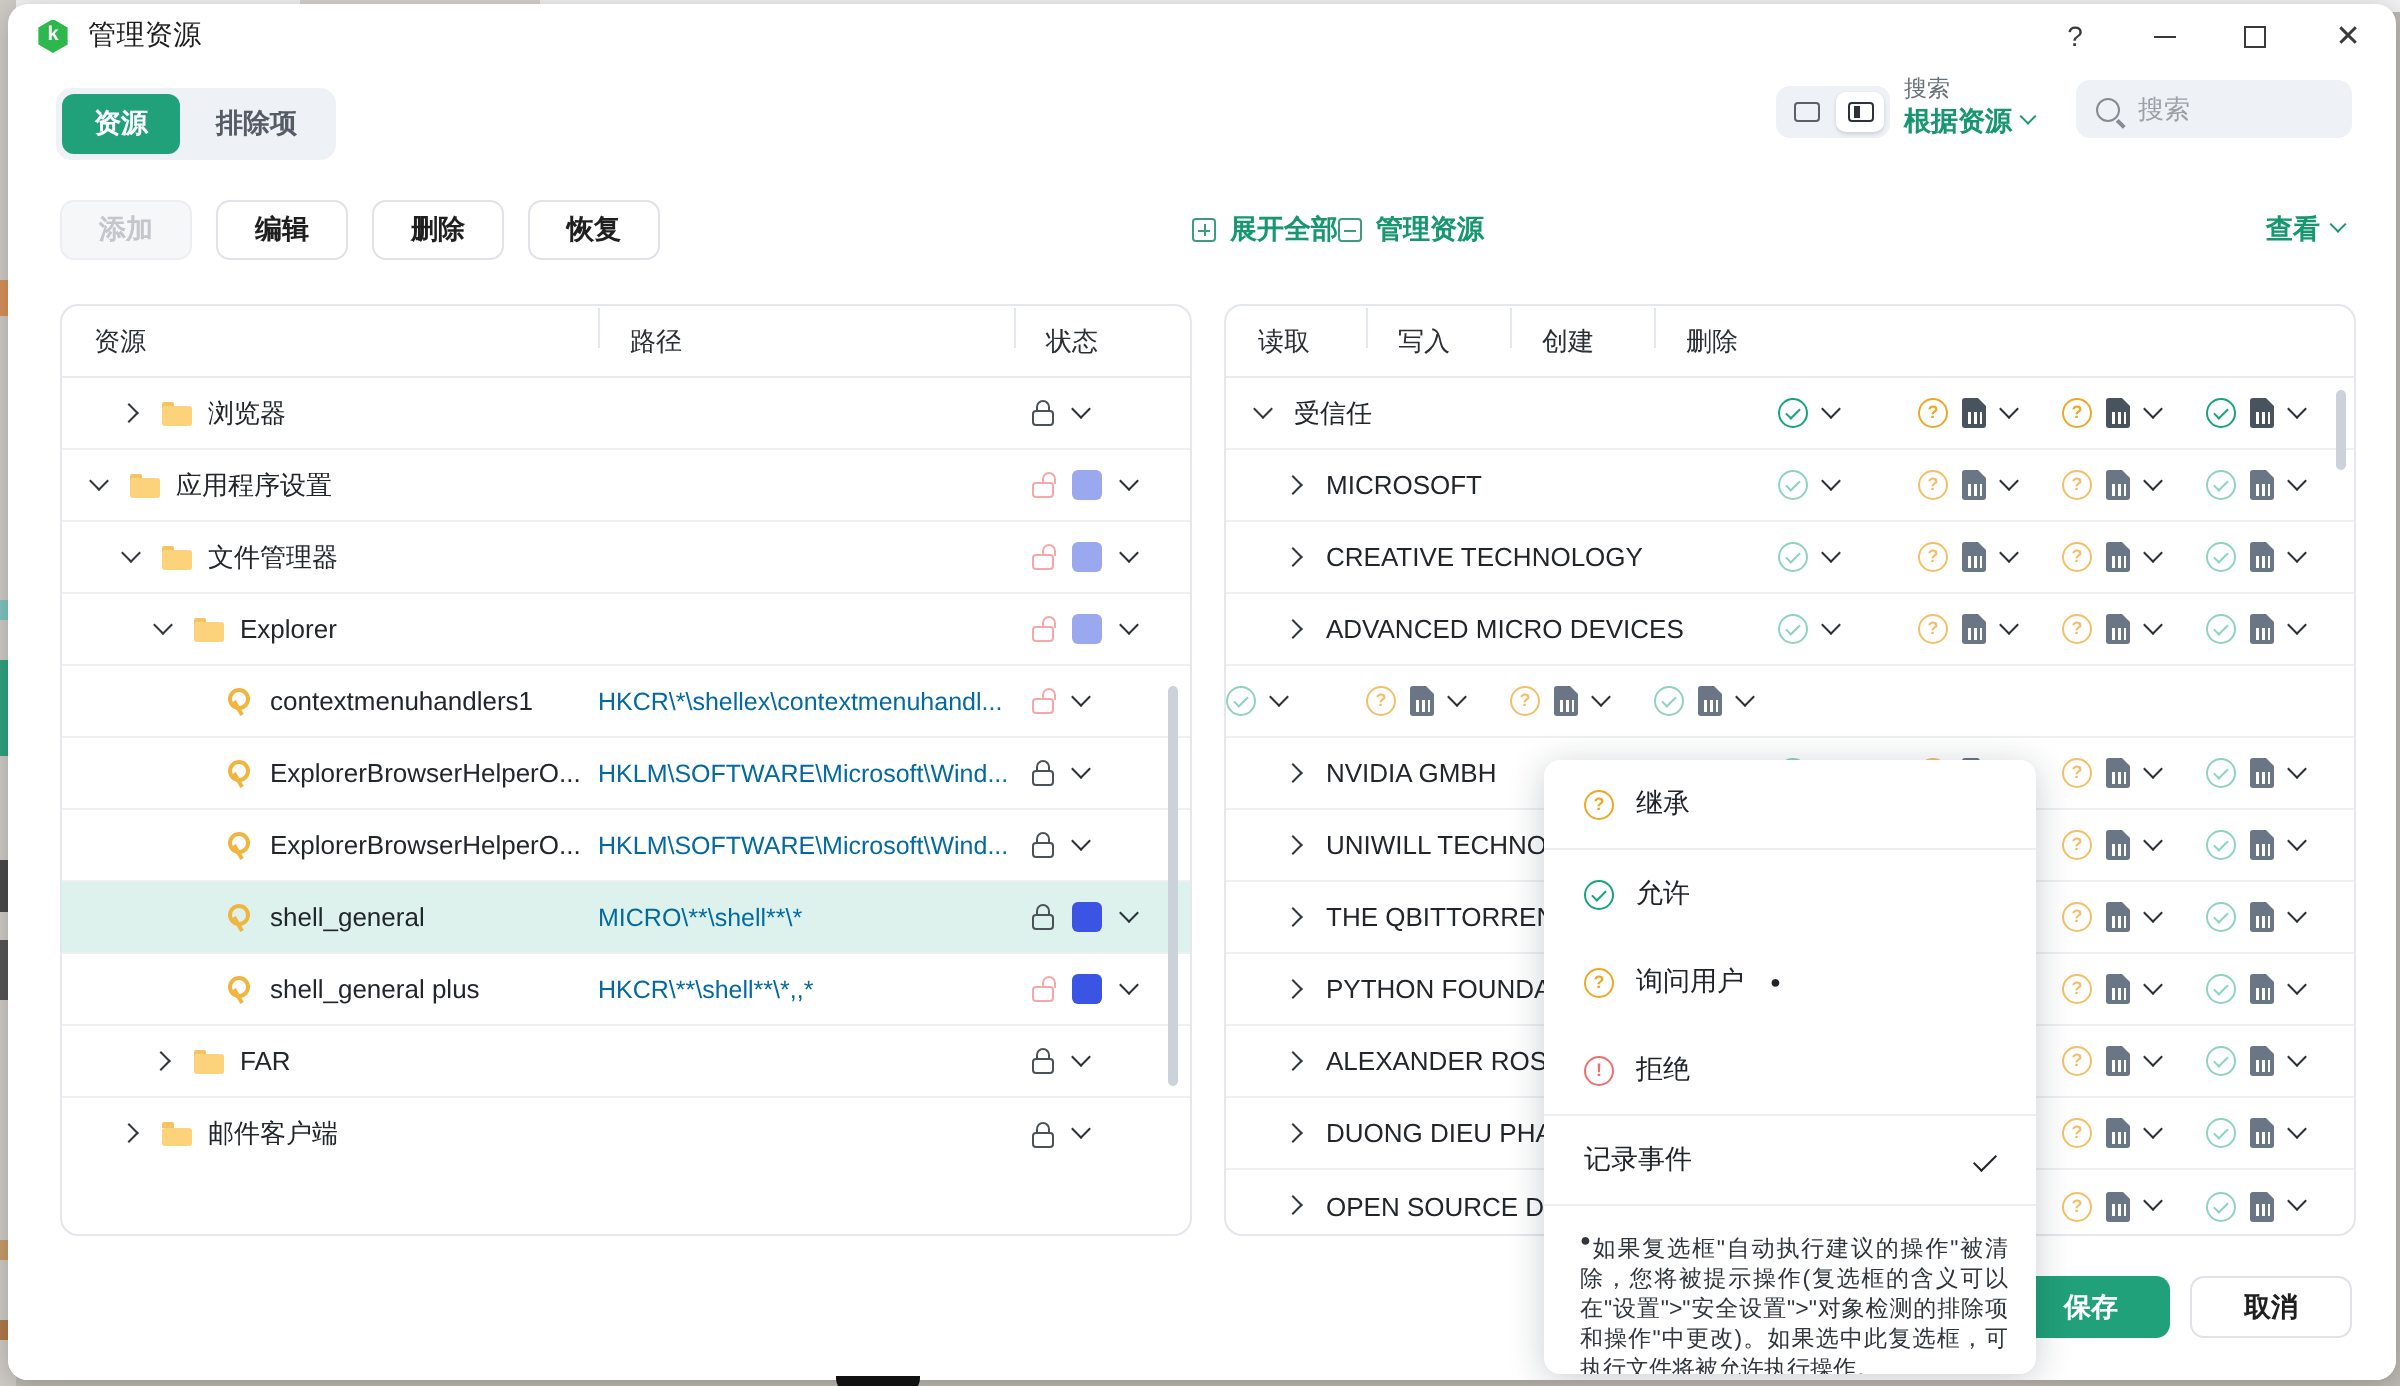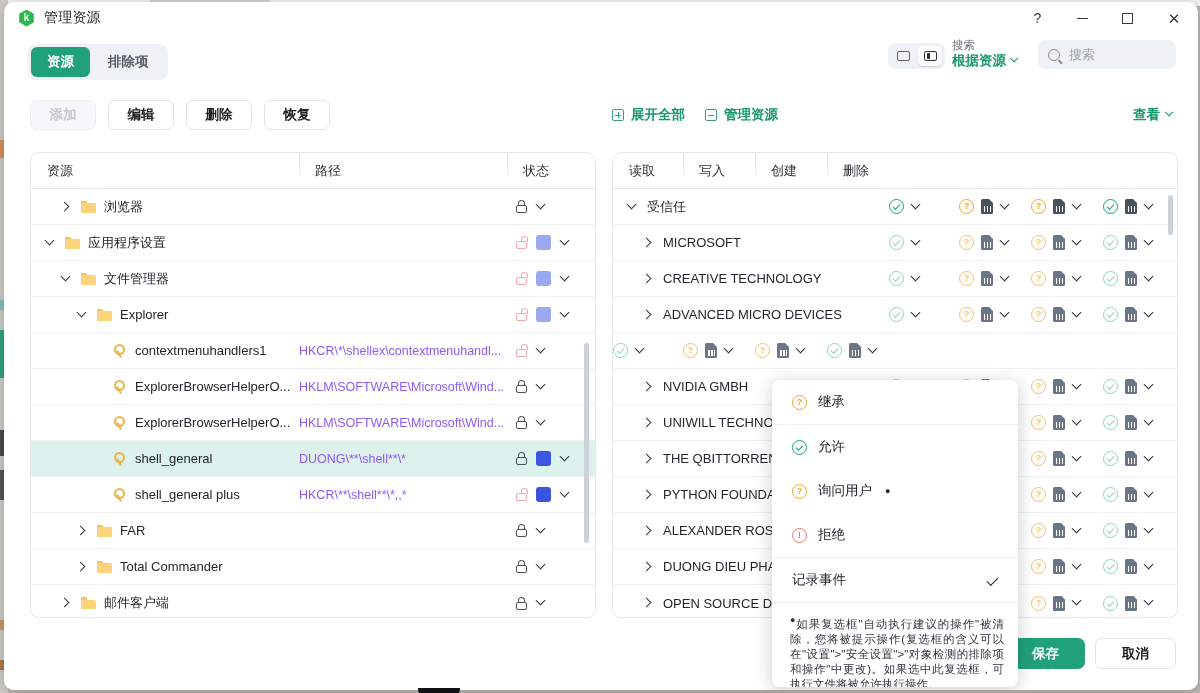"展开全部" .exp-links { gap: 20px -> none; left: 608px -> 592px }
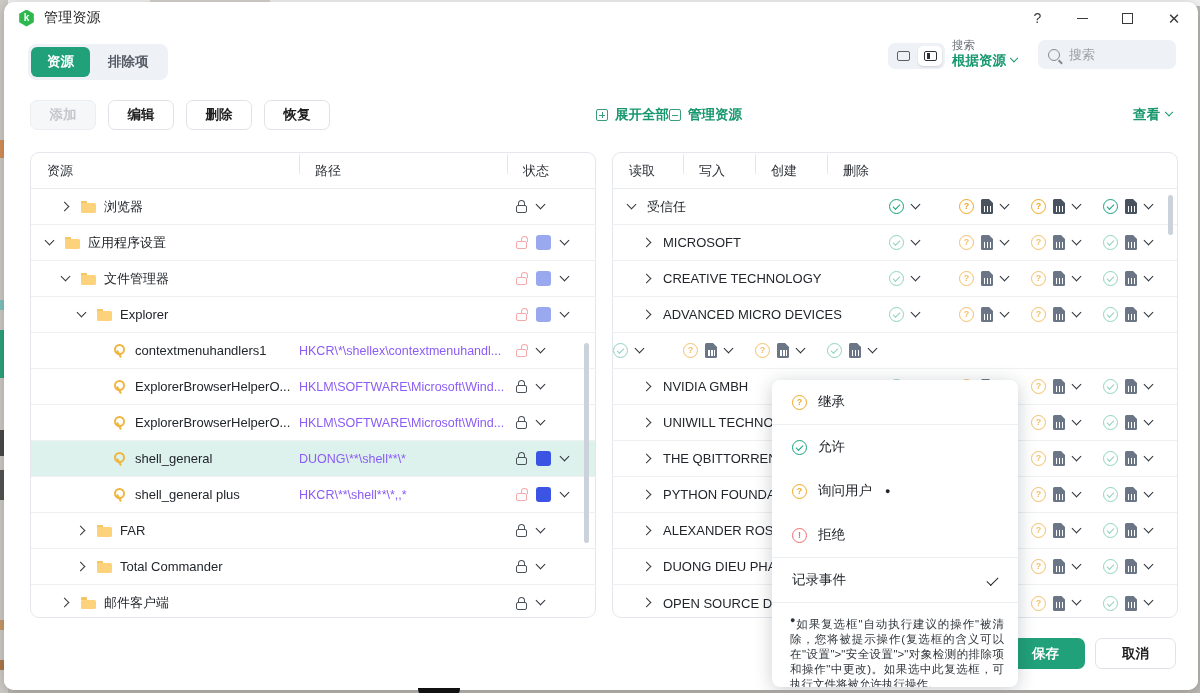"HKCR\*\shellex\contextmenuhandl..." .cell-path { color: #8b5cf6 -> #0369a1 }
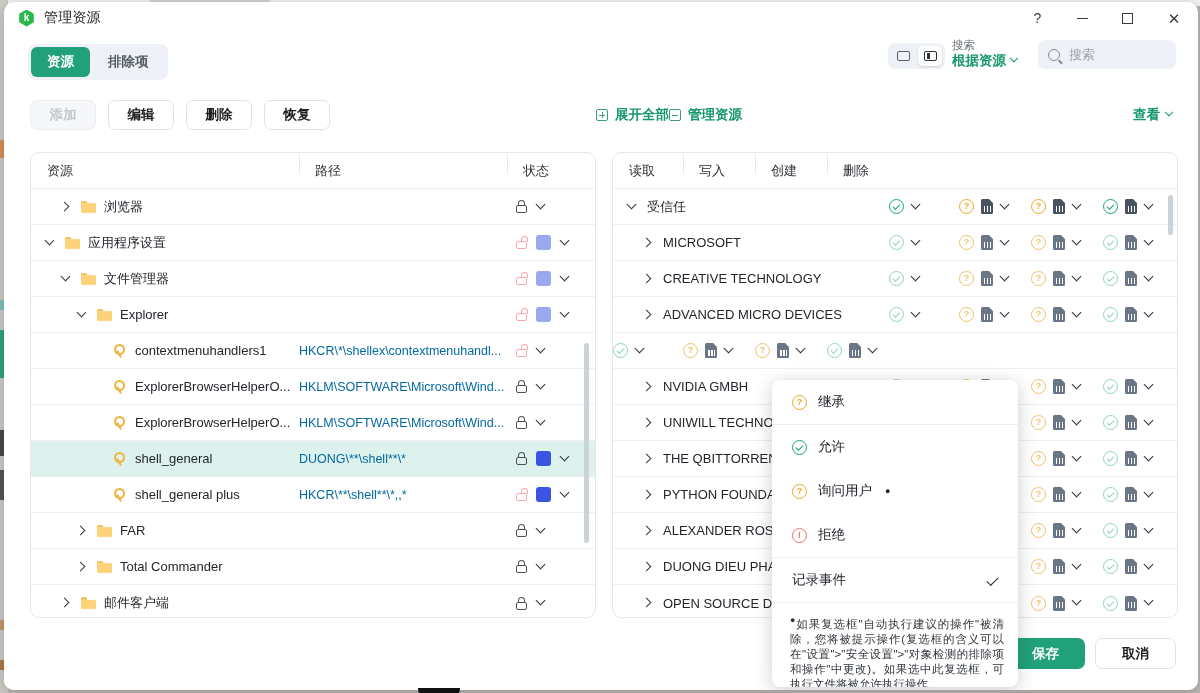"DUONG\**\shell**\*" span { text: DUONG -> MICRO }
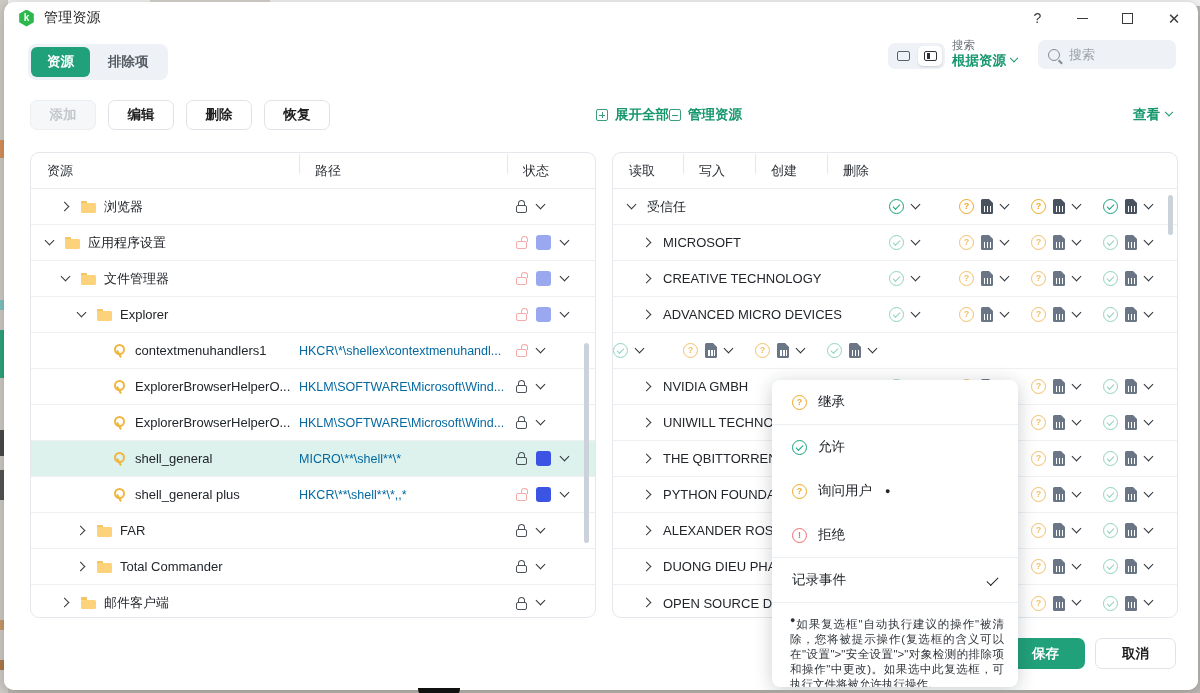"Total Commander" div.row { html: <div> <div> <span> <span></span> </span> <span></span> <span>Total Commander</span> </div> <div><span></span></div> <div> <span> <span></span> <span></span> </span> <span> <span></span> </span> </div> </div> -> none }
